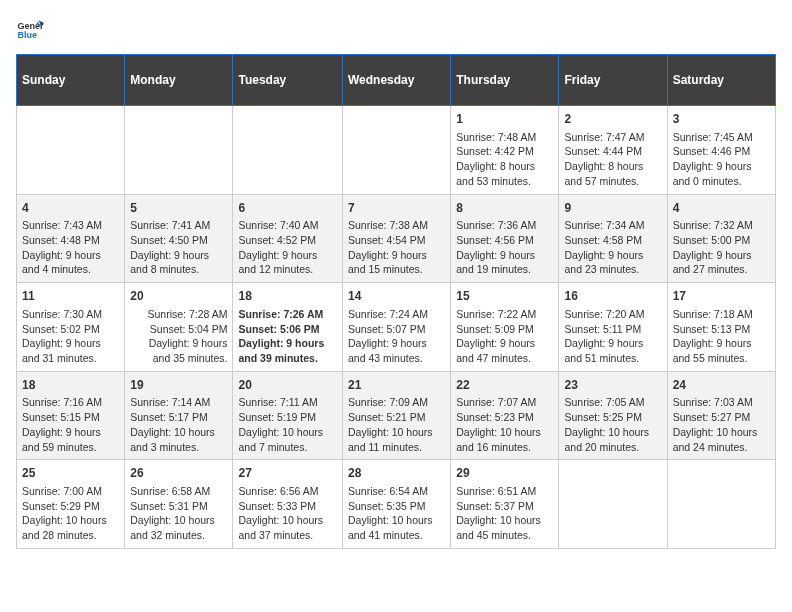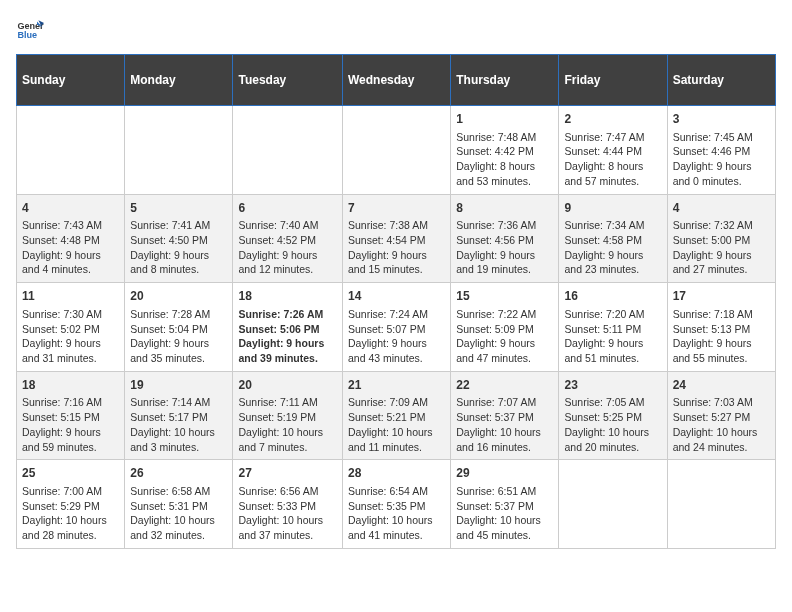"Sunrise: 7:28 AM" div.day-info { text-align: none -> right }
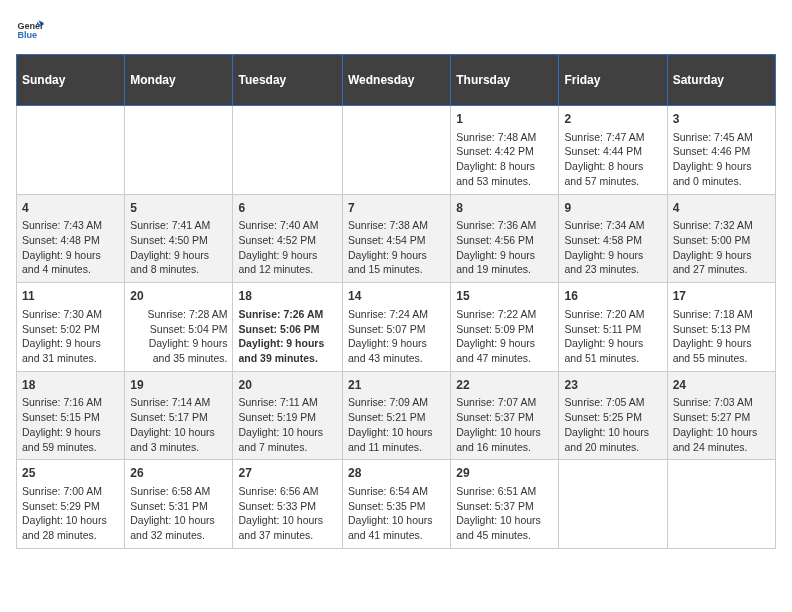"Sunrise: 7:07 AM" div.day-info { text: 5:37 -> 5:23 }
